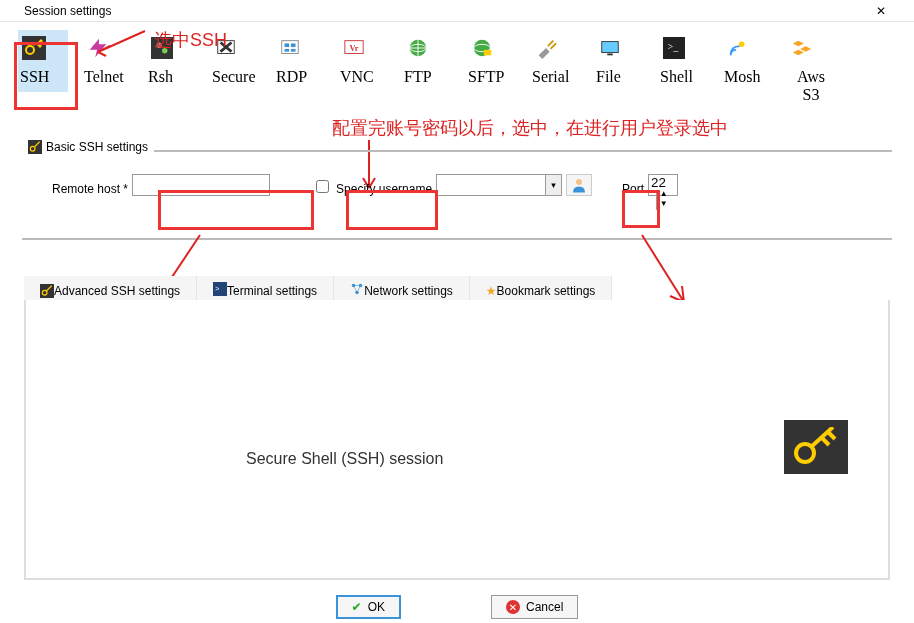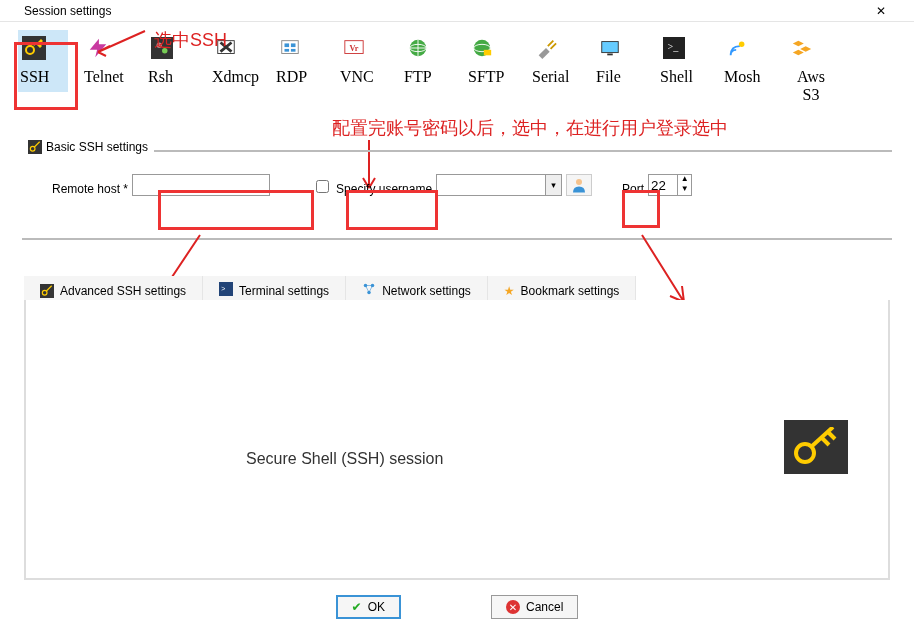"Xdmcp" div.lbl { text: Xdmcp -> Secure }
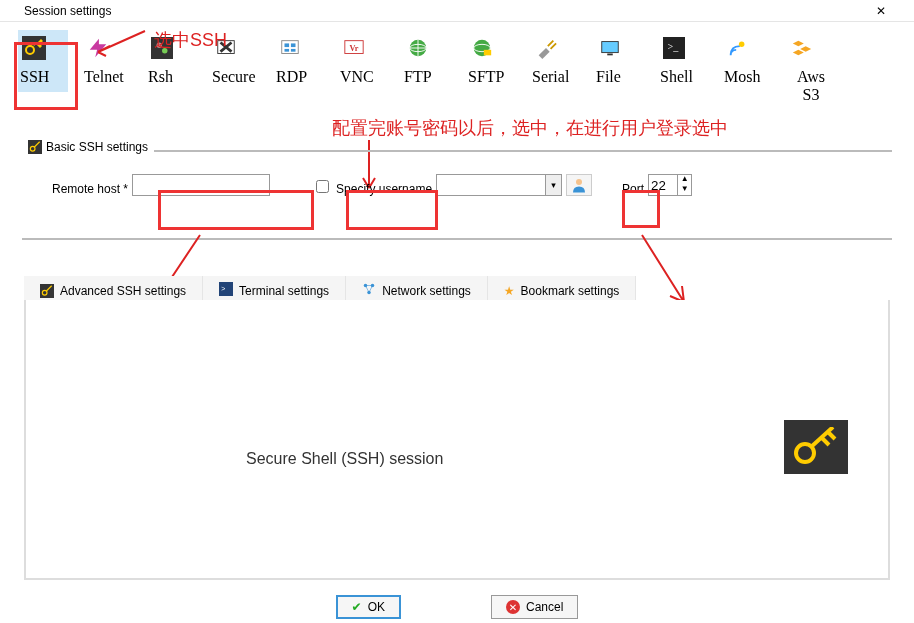"22" .spin { flex-direction: none -> column }
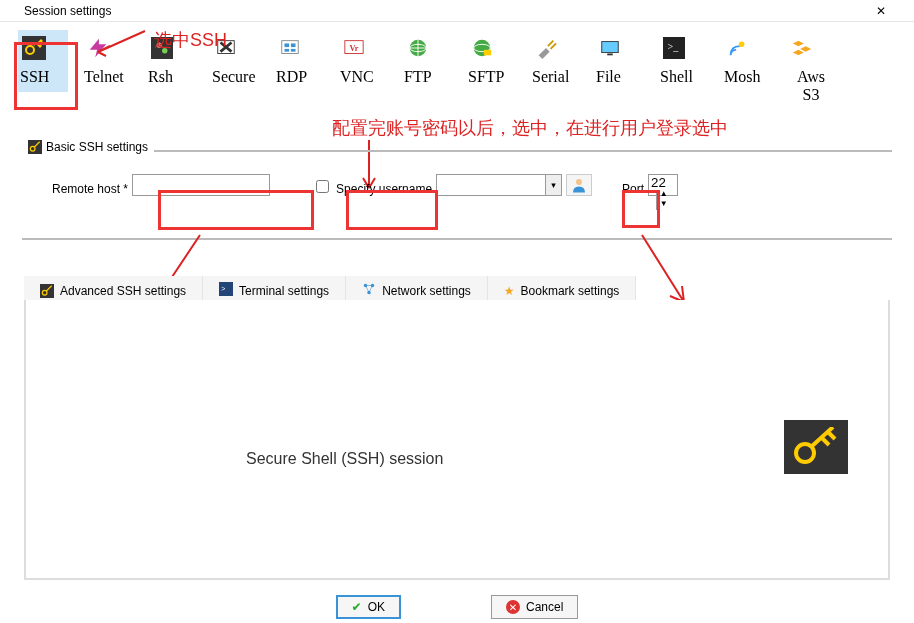"Advanced SSH settings" .tab { gap: 6px -> none }
